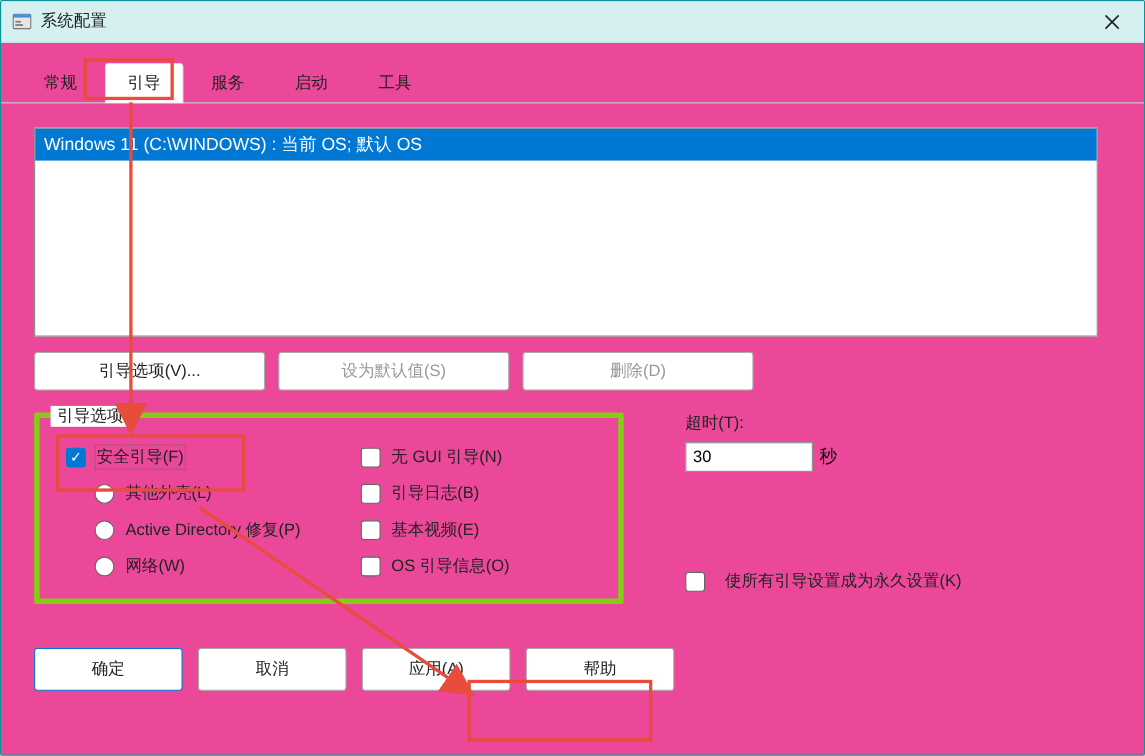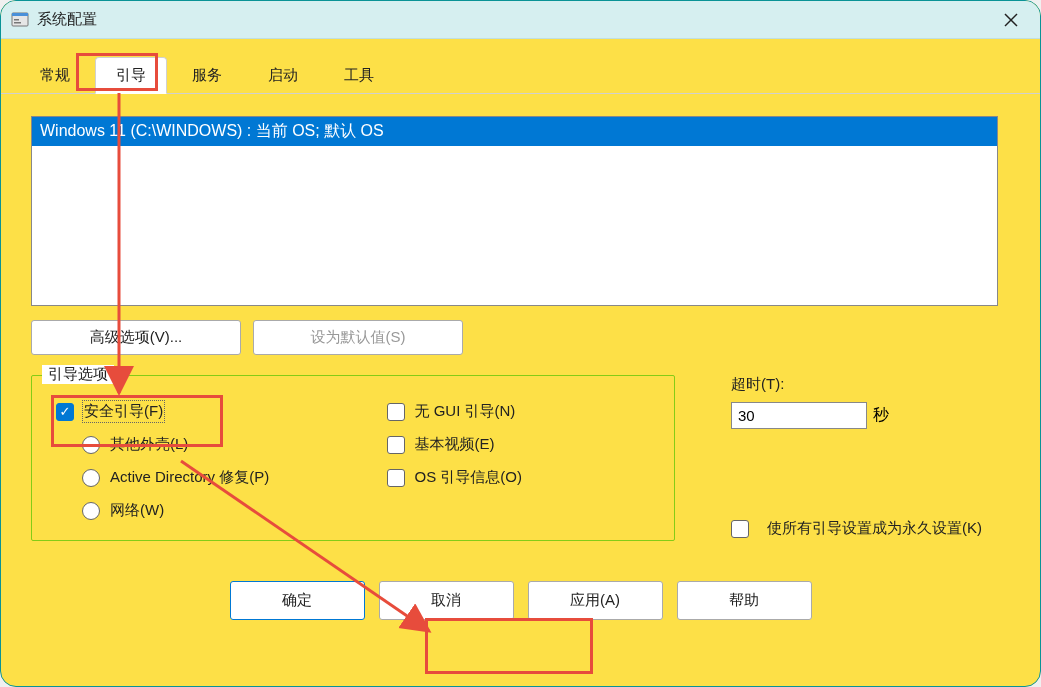"系统配置" .window { background: #fde047 -> #ec4899; border-radius: 16px -> 2px }
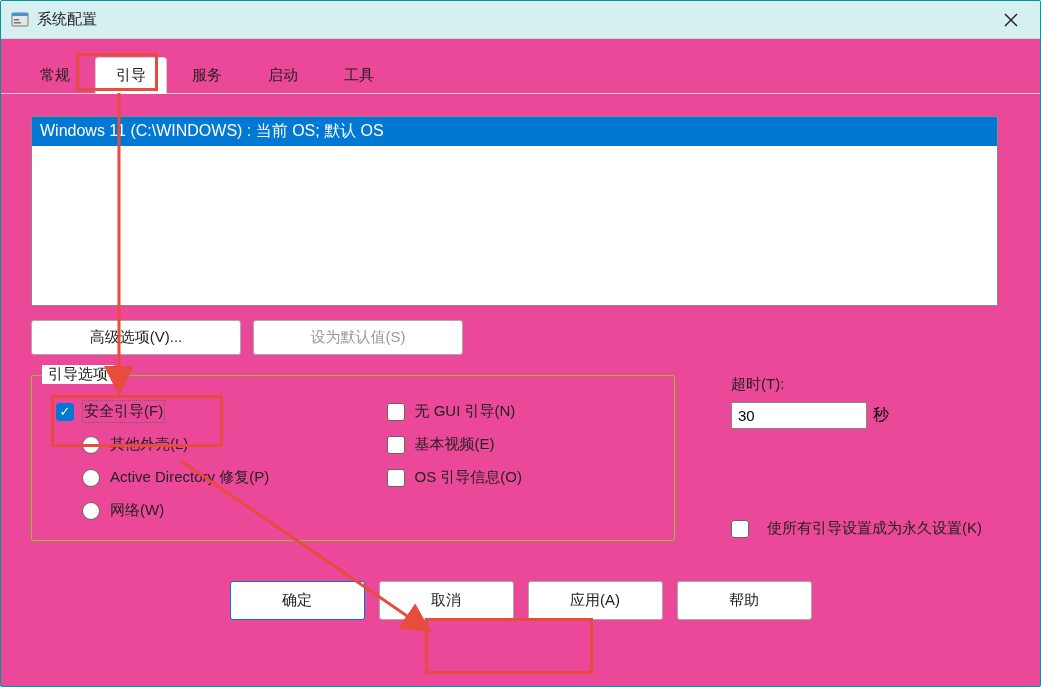"高级选项(V)..." span { text: 高级 -> 引导 }
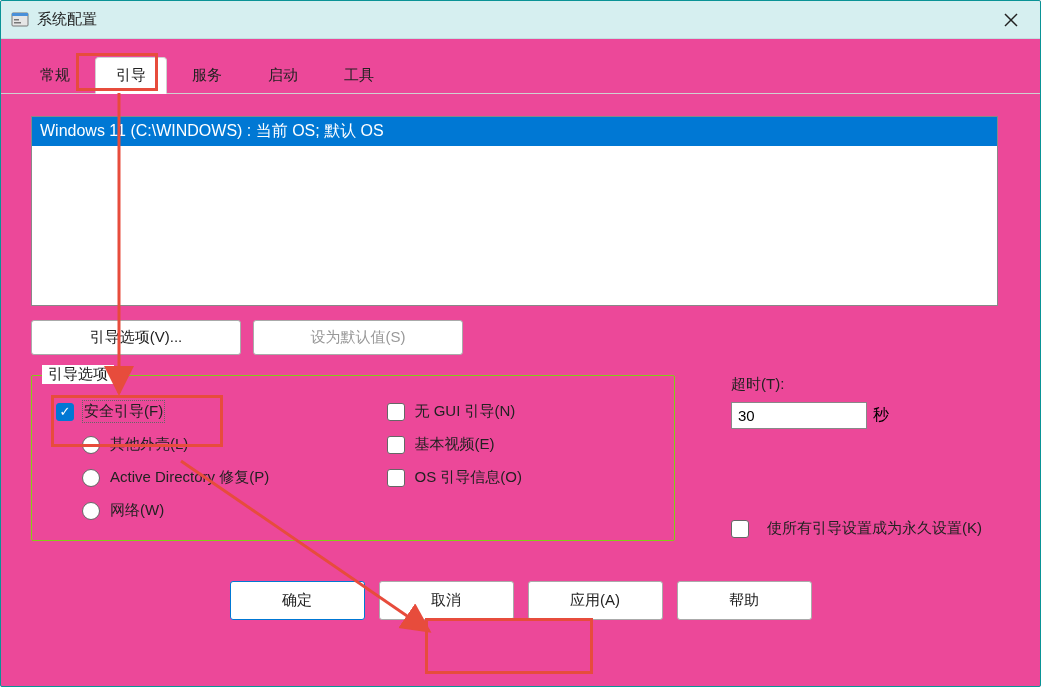"删除(D)" button.btn { html: none -> <button><span>删除(D)</span></button> }
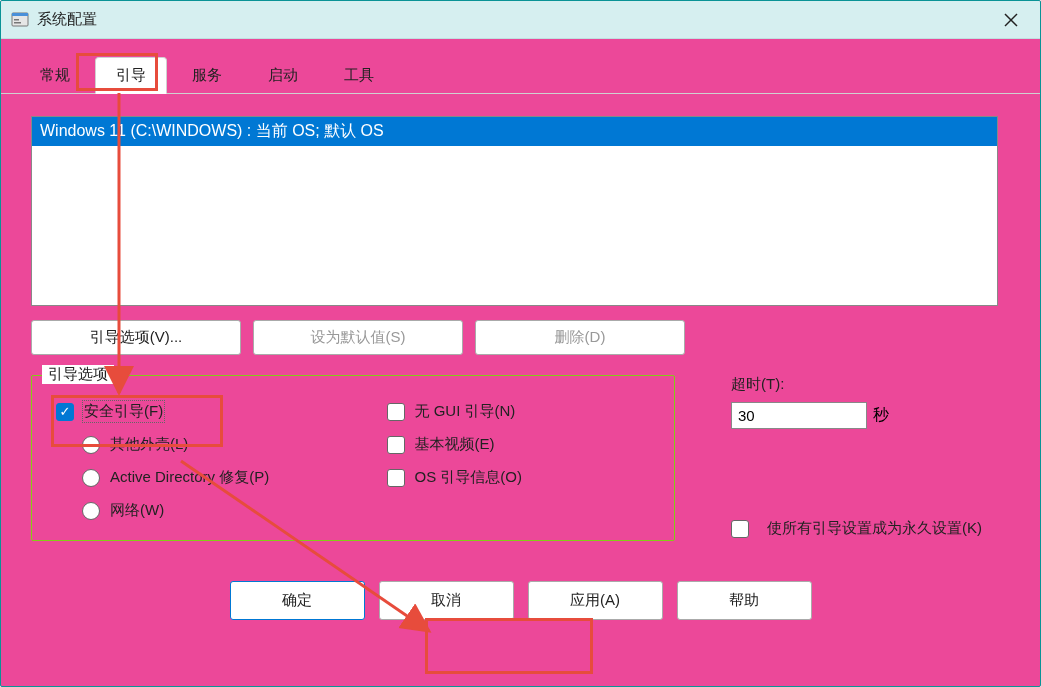"引导选项" .boot-options { border: 1px solid #84cc16 -> 5px solid #84cc16; width: 644px -> 536px }
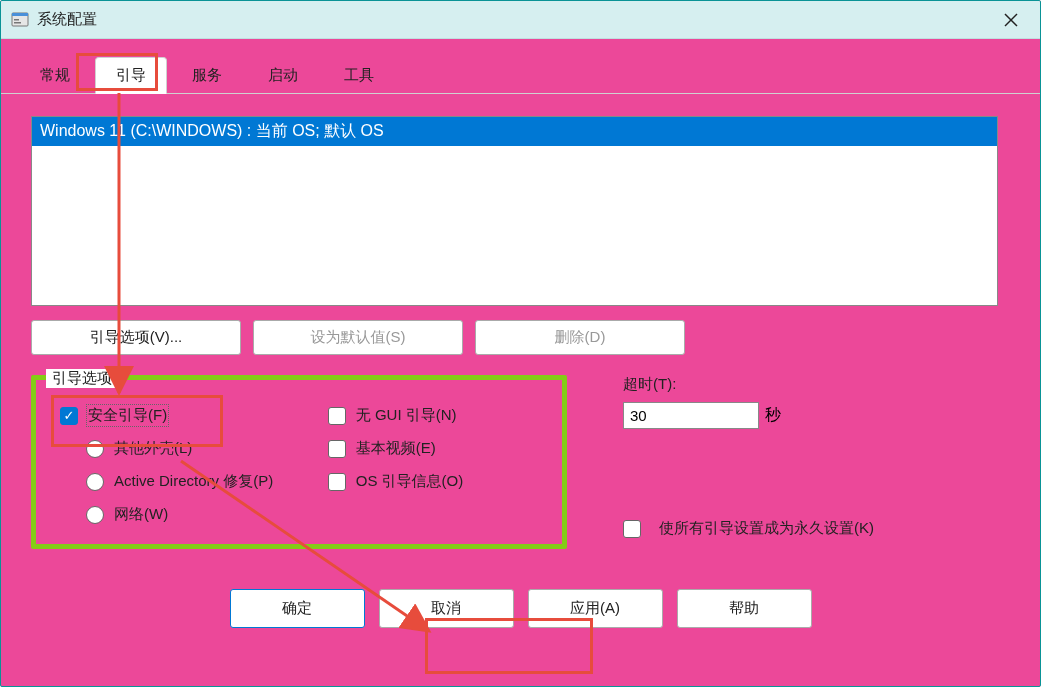"30" .timeout-input { width: 136px -> 116px }
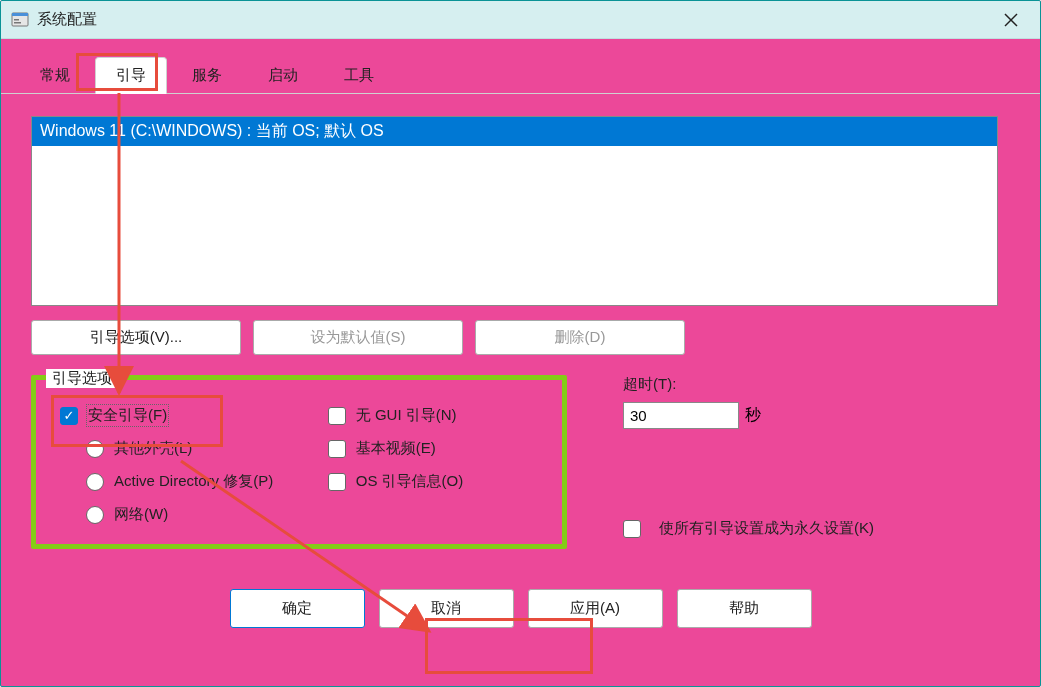"引导日志(B)" label.checkbox-row { html: none -> <label> <span></span> <span>引导日志(B)</span> </label> }
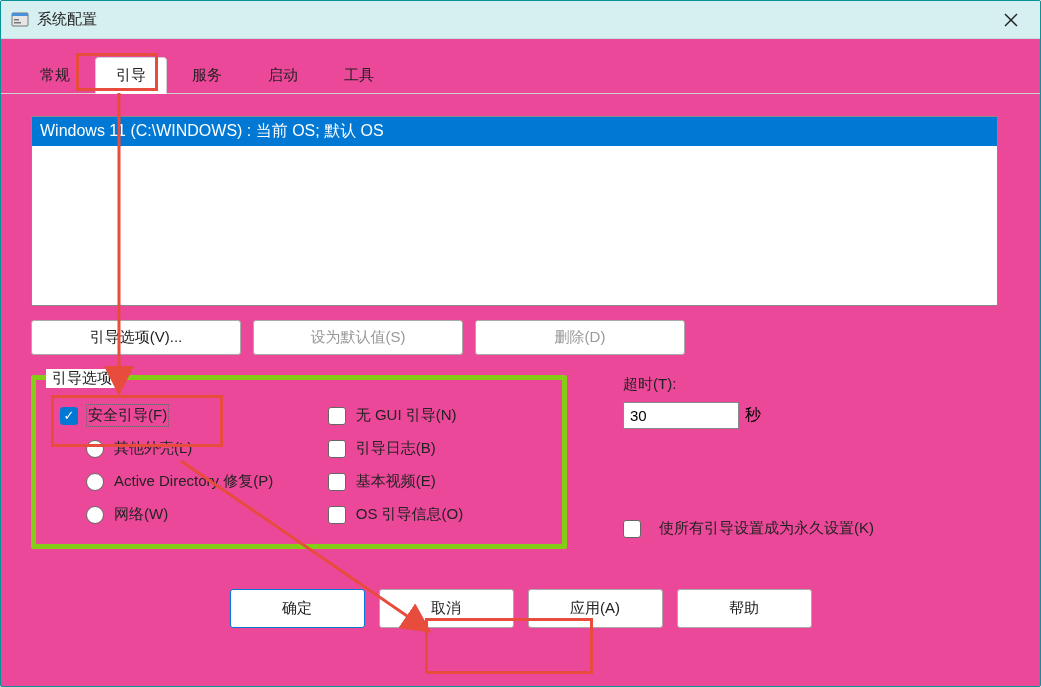"确定" .bottom-buttons { justify-content: center -> flex-start }
